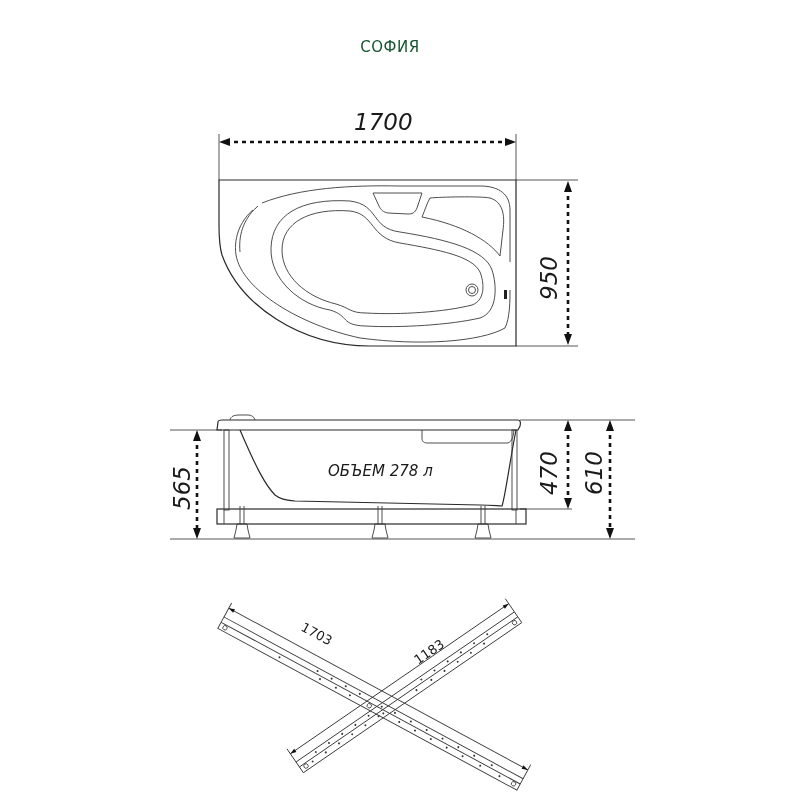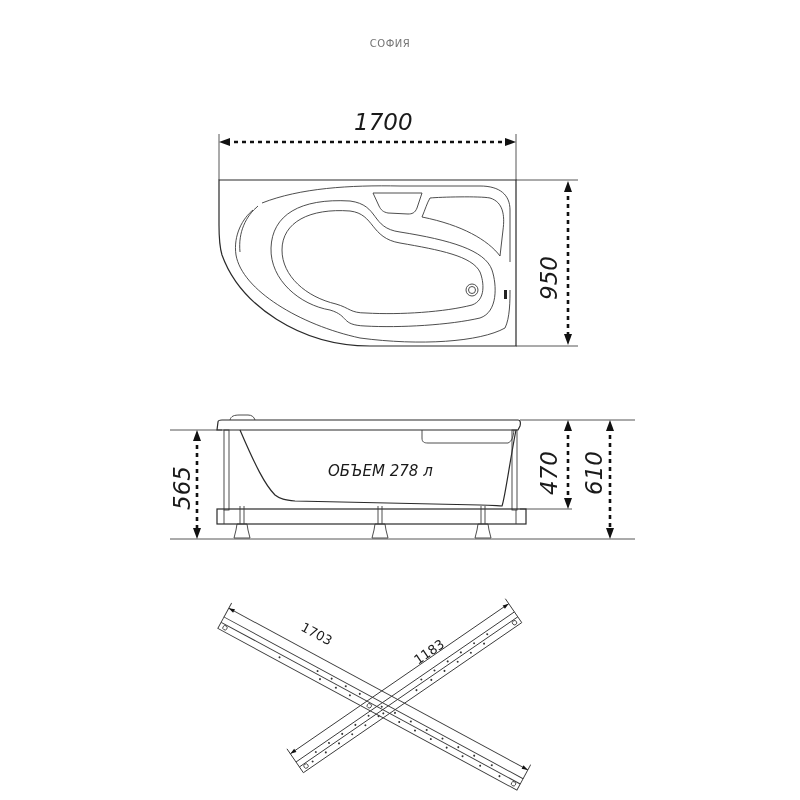"СОФИЯ" .title { color: #737373 -> #14532d; font-size: 10px -> 15px }
